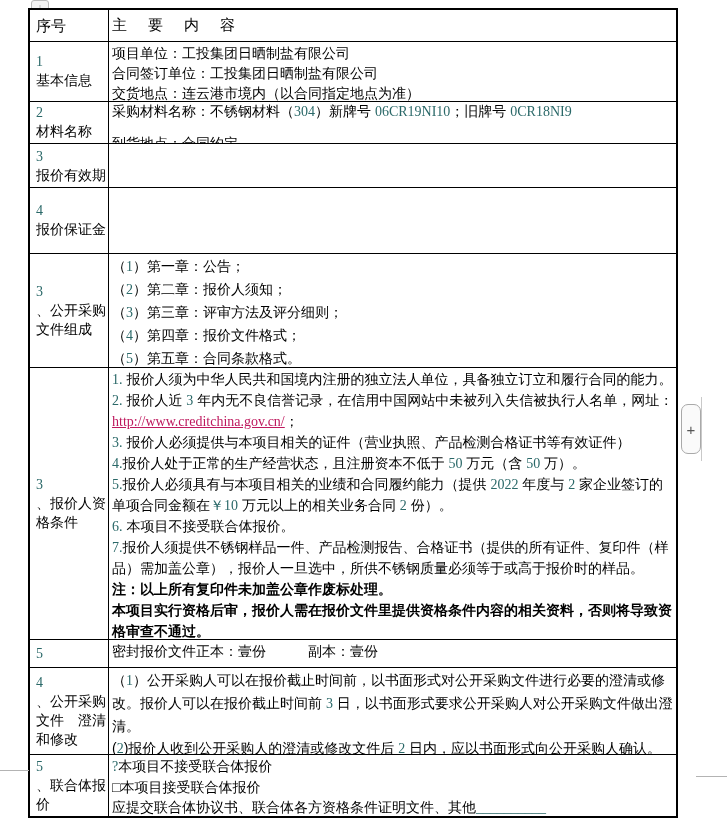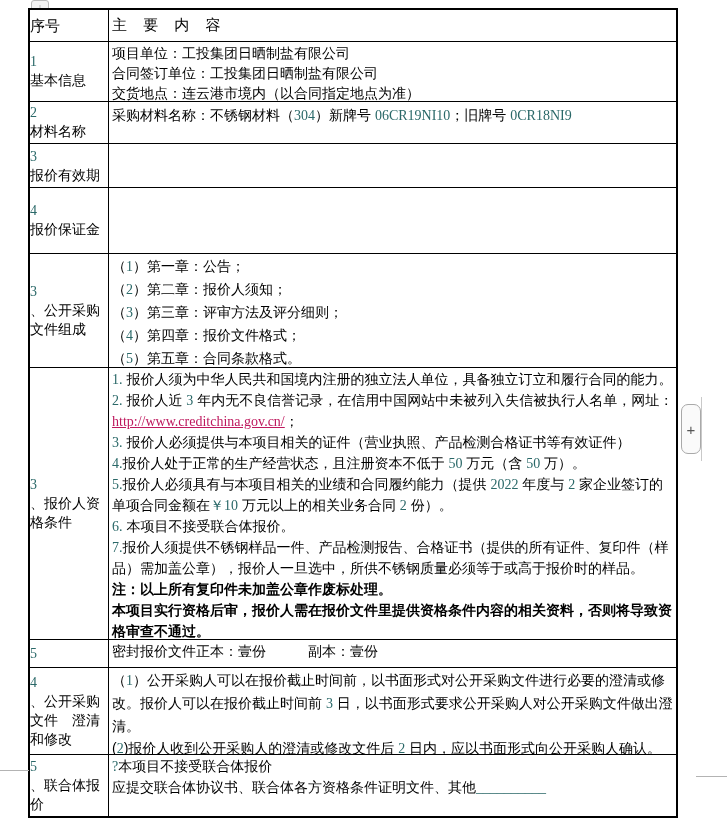"序号" .cell.label { padding: 1px 2px 1px 0 -> 1px 2px 1px 6px }
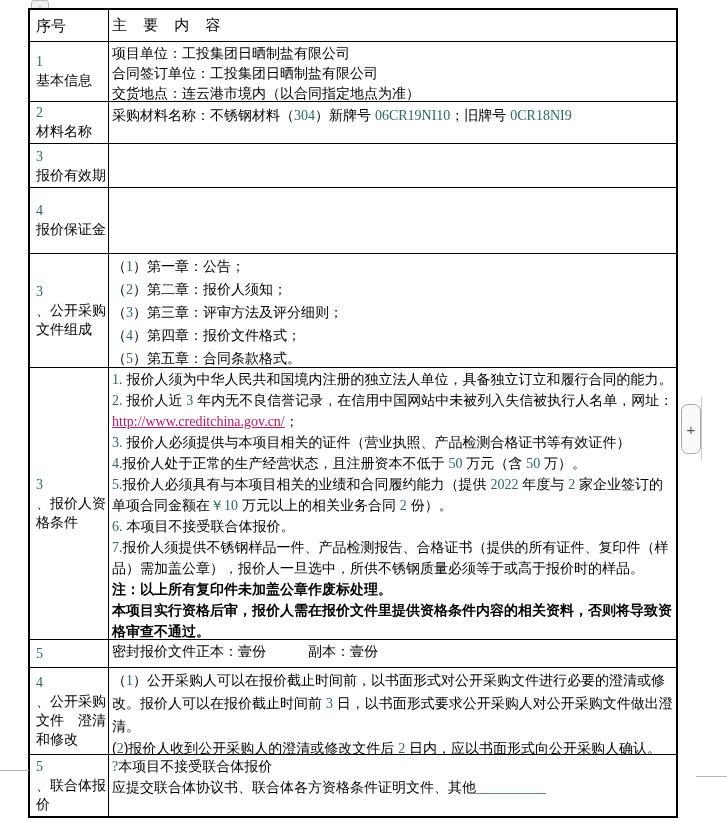"主 要 内 容" .r0 .cell.content { font-family: none -> Liberation Mono, monospace }
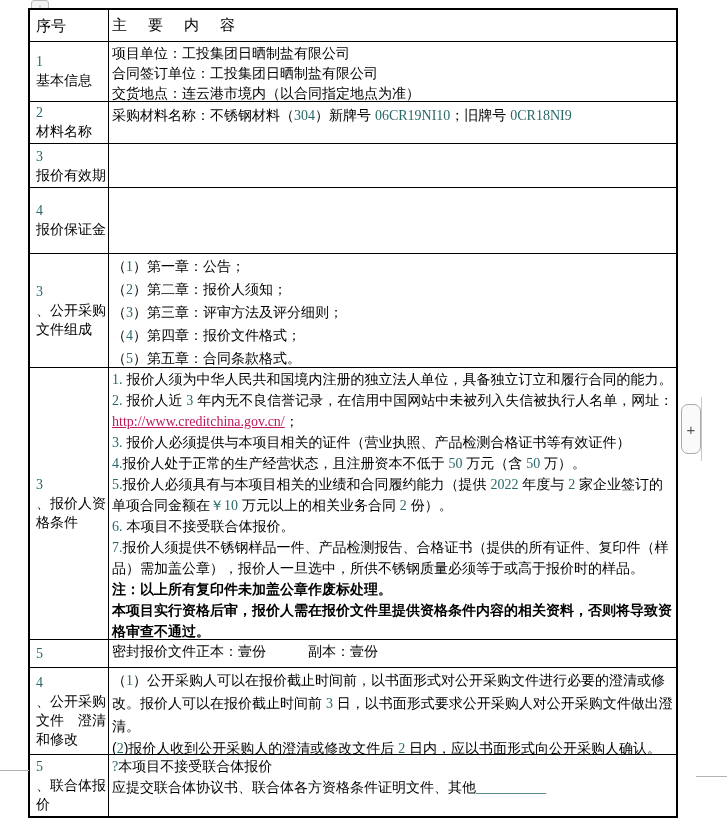"项目单位：工投集团日晒制盐有限公司" .cell.content { justify-content: flex-start -> space-between }
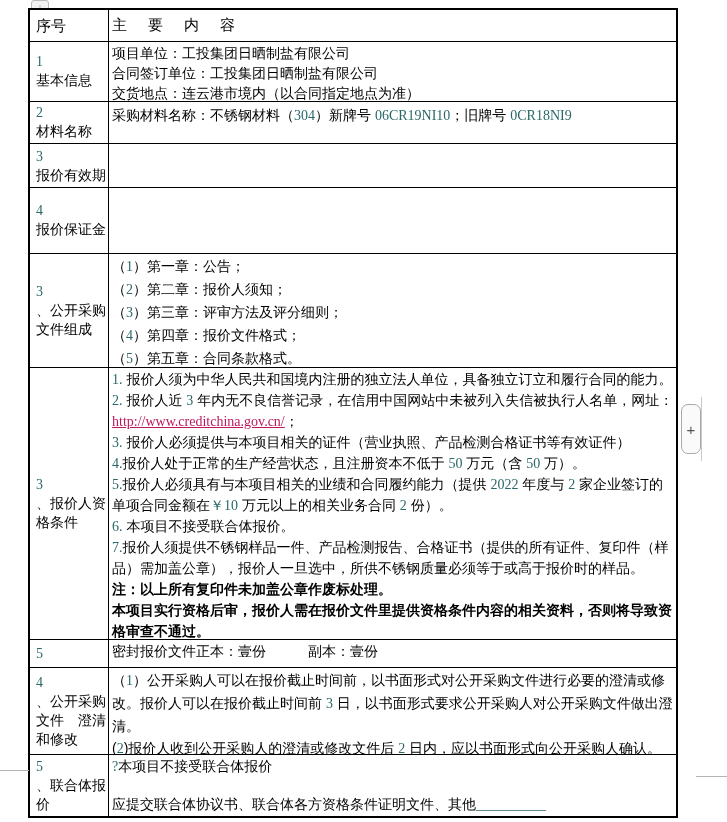"采购材料名称：不锈钢材料（304）新牌号 06CR19NI10；旧牌号" .r2 .content { line-height: 24px -> 16px }
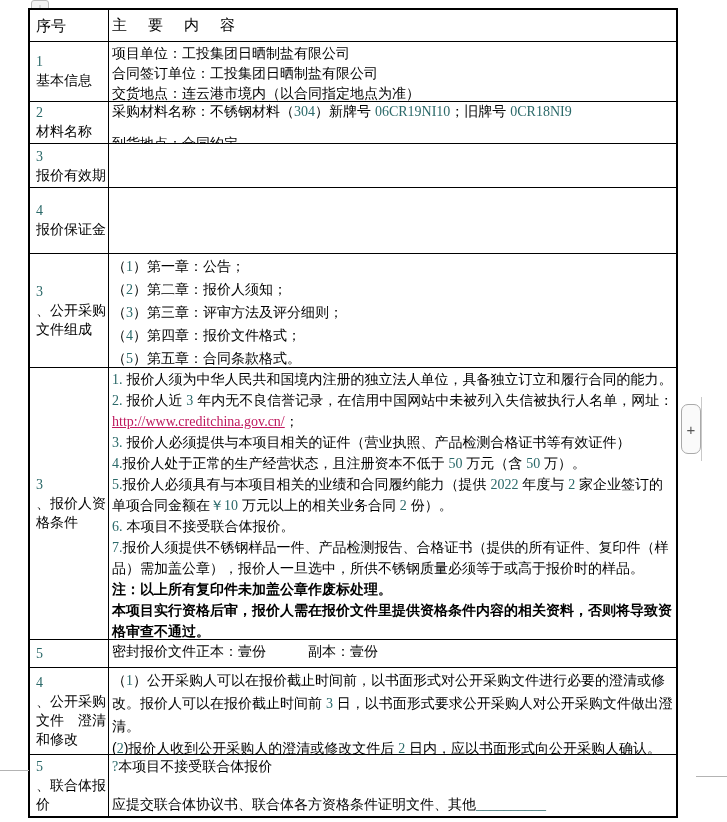"□本项目接受联合体报价" div.line { html: none -> <div>□本项目接受联合体报价</div> }
